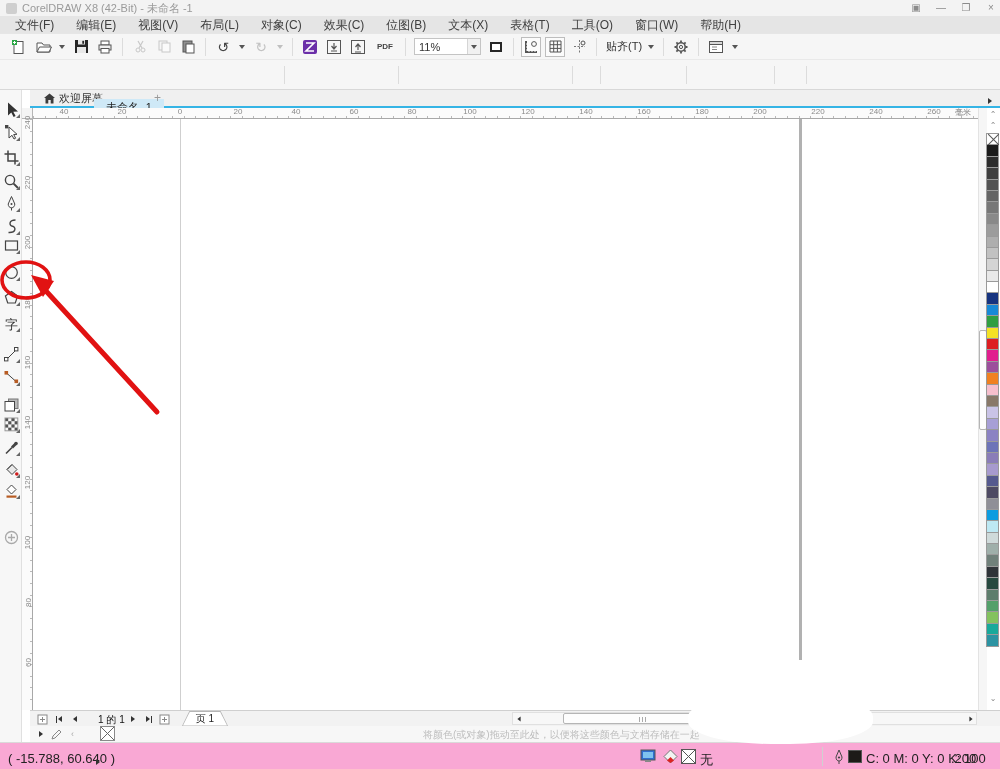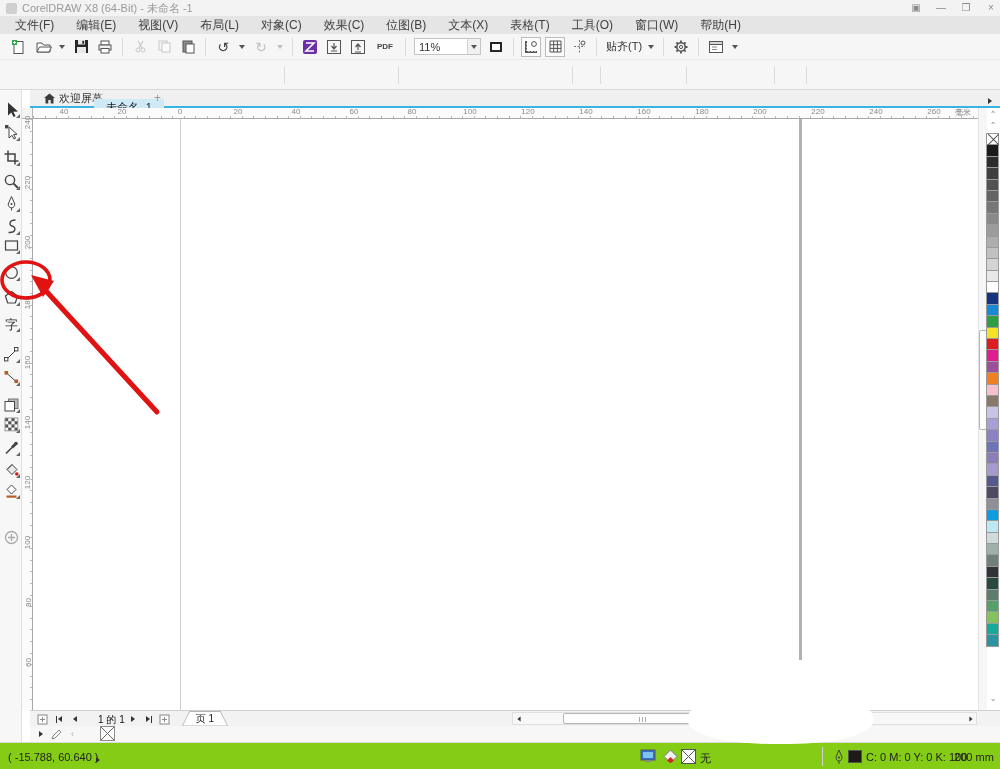"CorelDRAW X8 (64-Bit) - 未命名" div { text: 64-Bit -> 42-Bit }
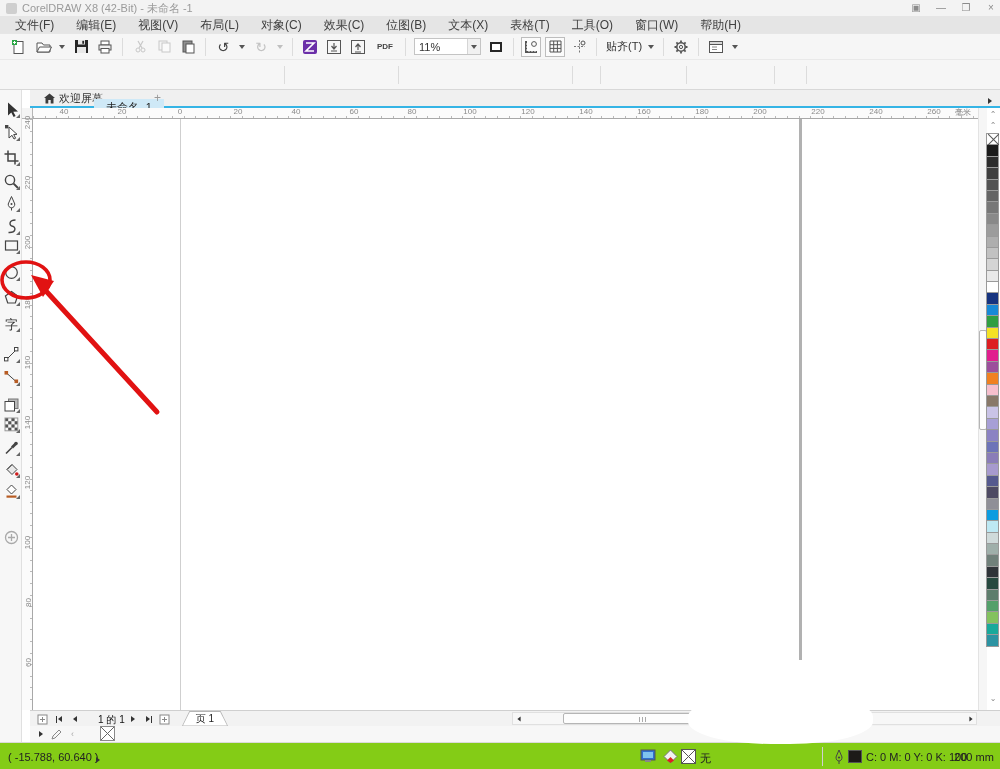"将颜色(或对象)拖动至此处，以便将这些颜色与文档存储在一起" span { html: none -> <span>将颜色(或对象)拖动至此处，以便将这些颜色与文档存储在一起</span> }
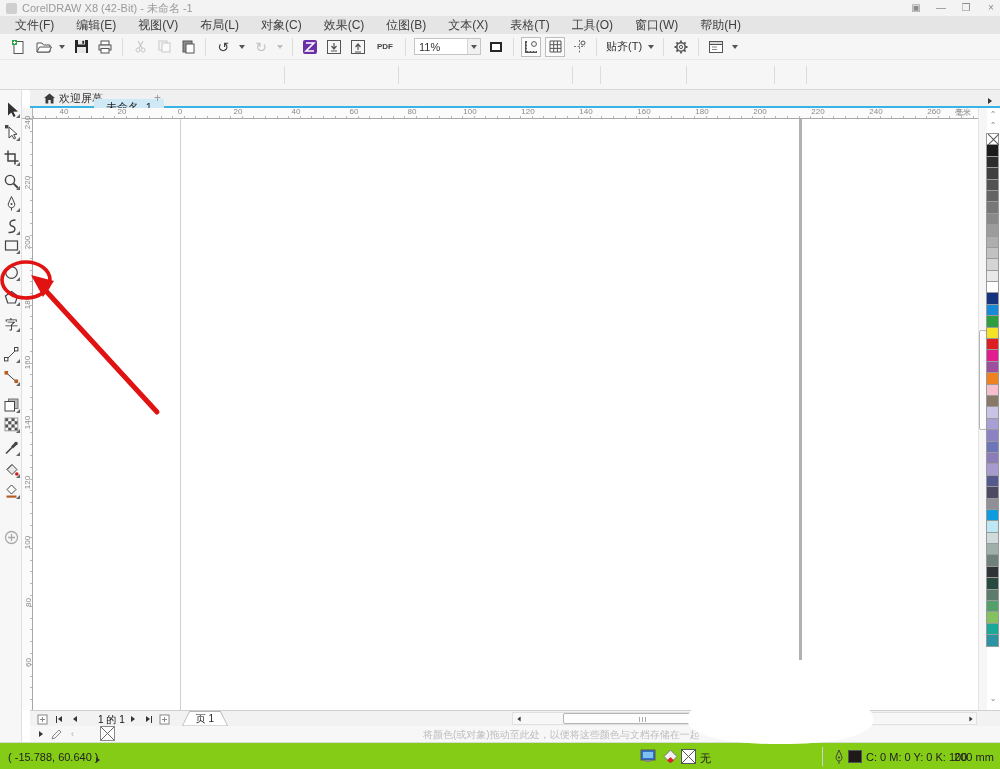"( -15.788, 60.640 )" #statusbar { background: #84cc16 -> #f9a8d4; font-size: 11px -> 13px }
